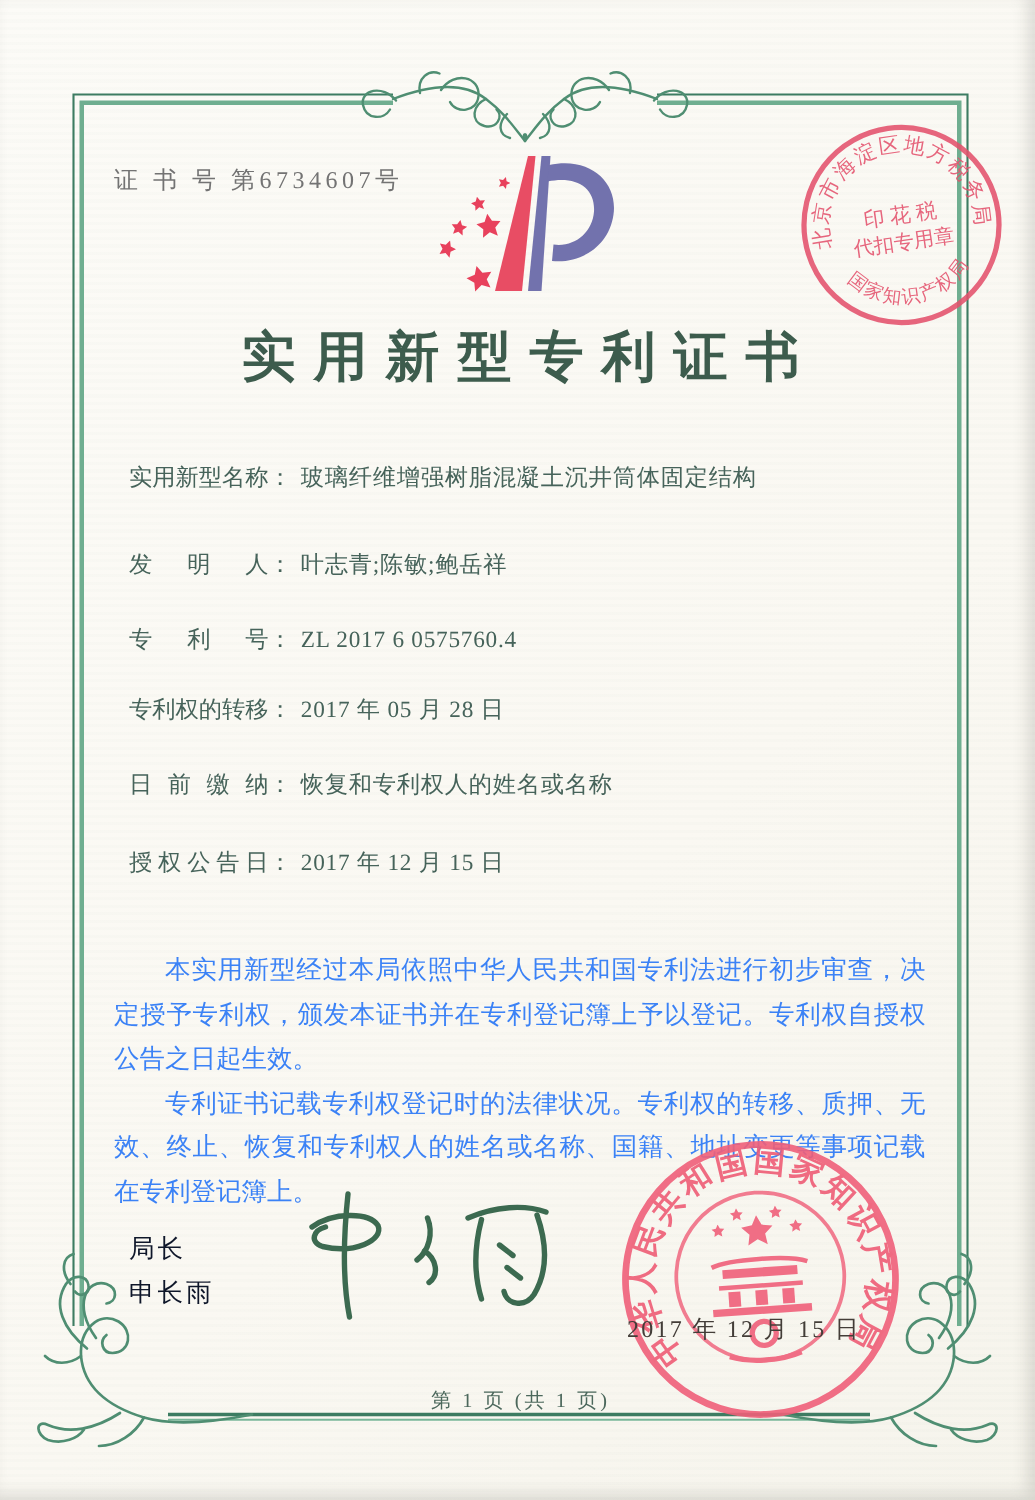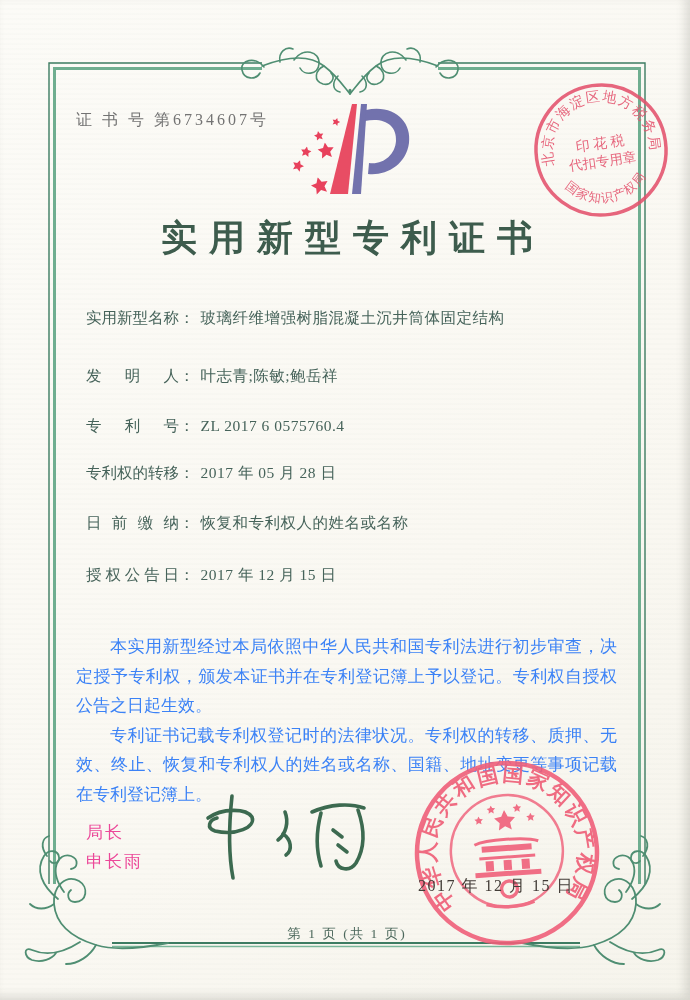"局长" .director { color: #ec4899 -> #0f172a }
